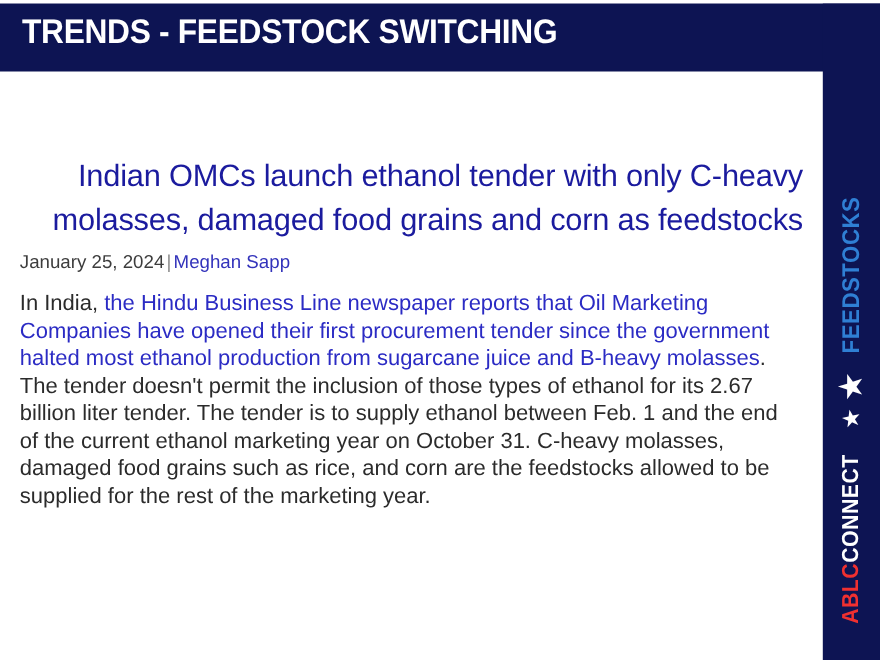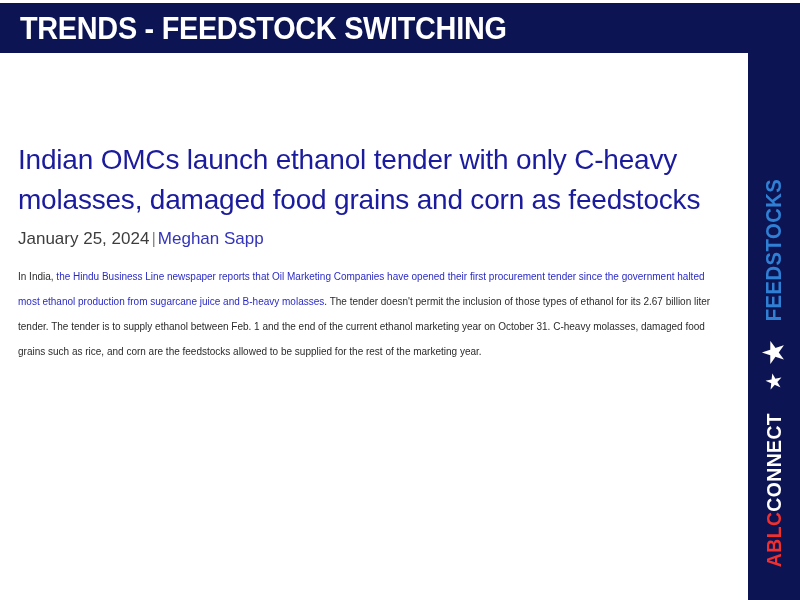"TRENDS - FEEDSTOCK SWITCHING" .header-bar { height: 50px -> 62px }
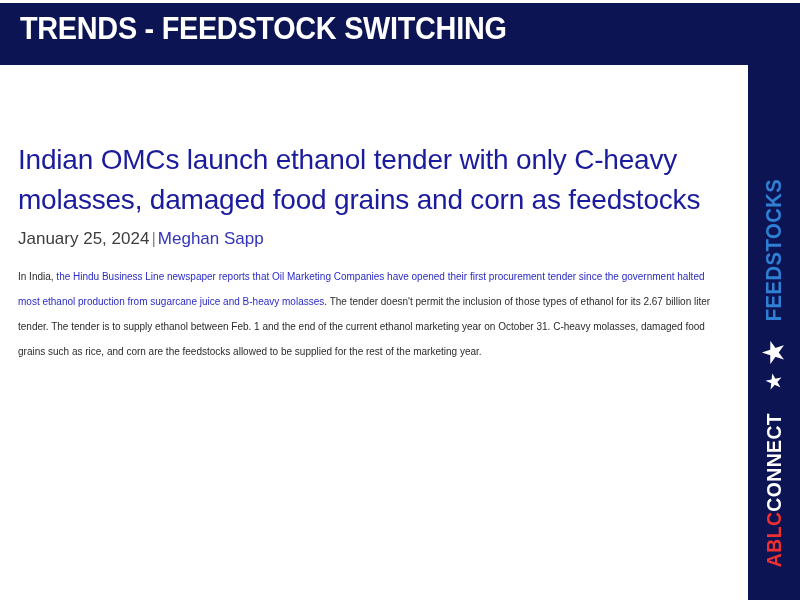"Indian OMCs launch ethanol tender" .headline { text-align: none -> right }
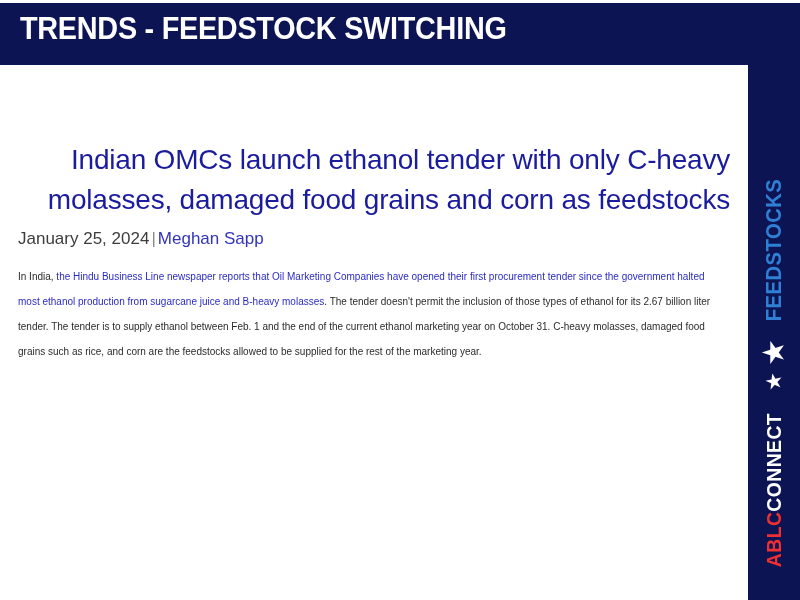"In India, the Hindu Business" .body-copy { font-size: 10px -> 20px }
